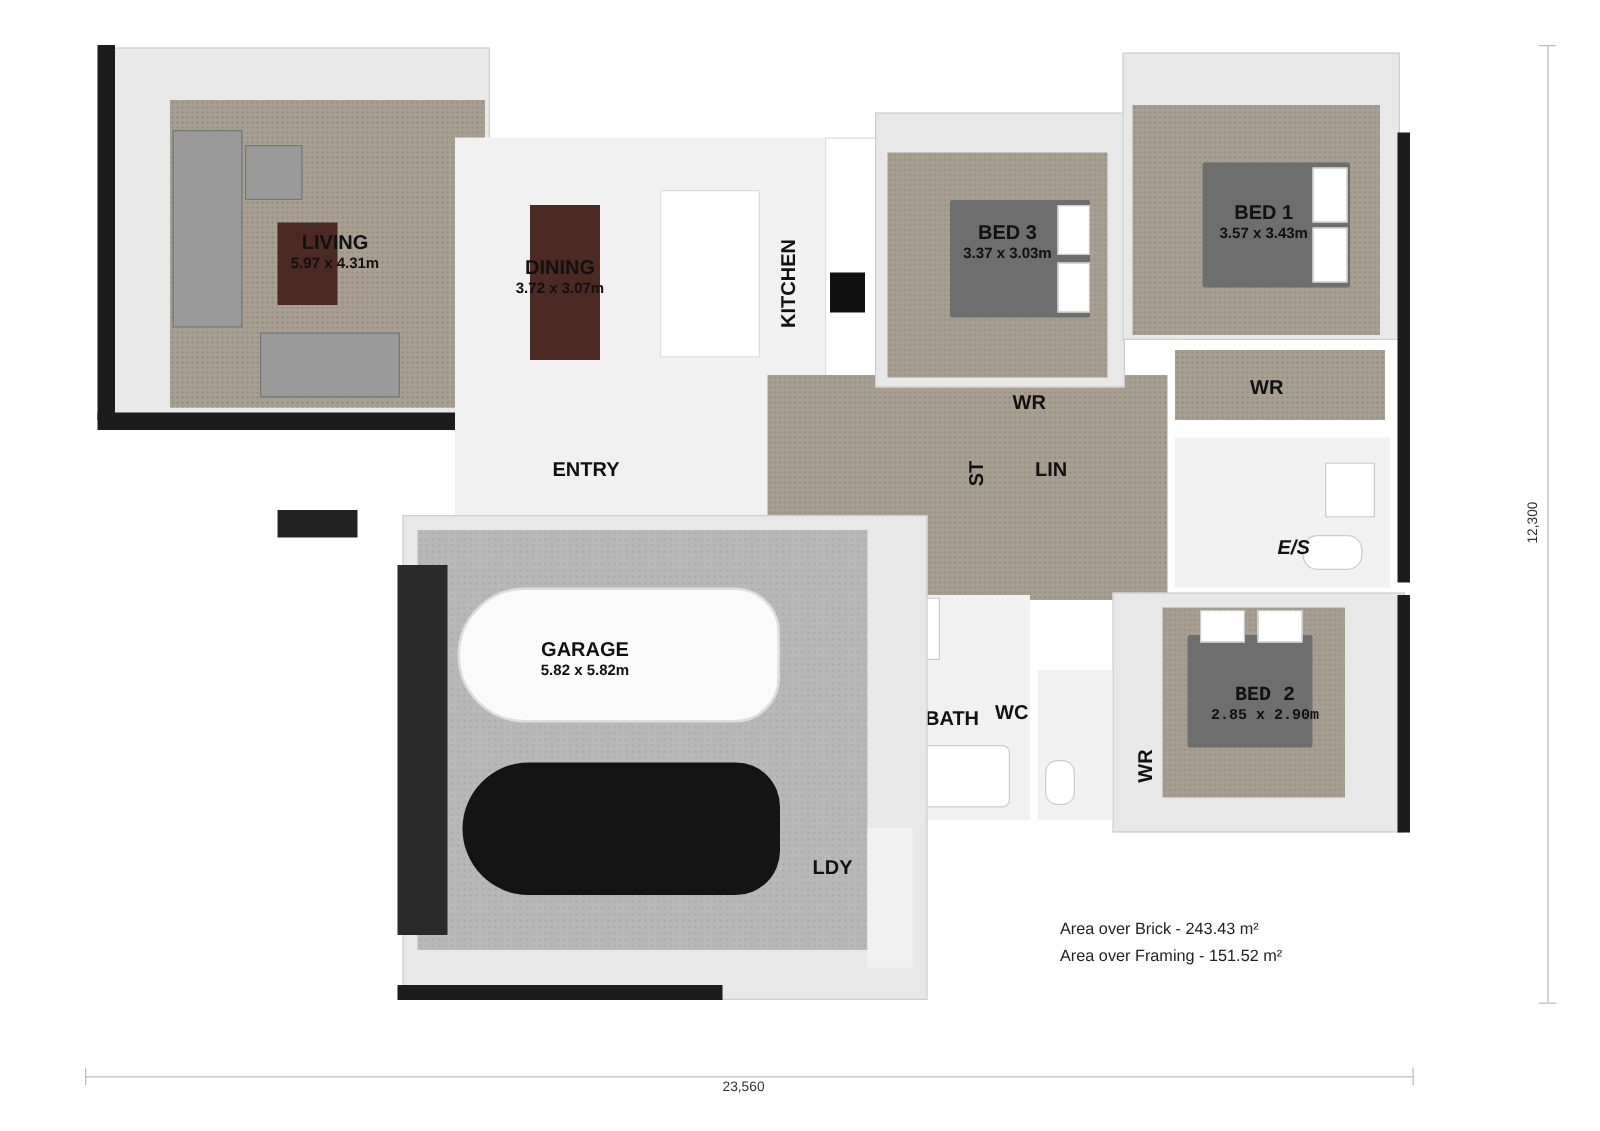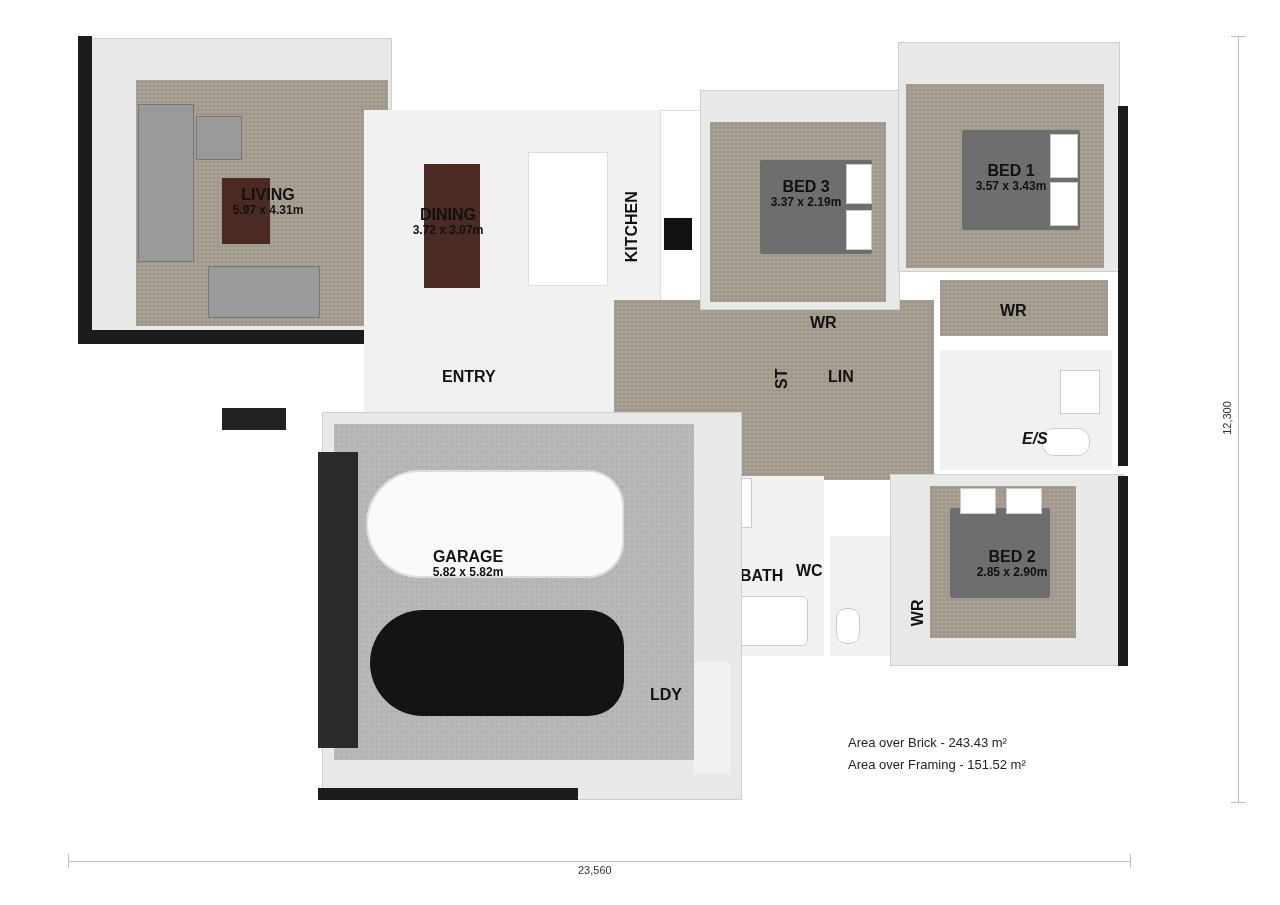"3.37 x 2.19m" span.dim { text: 2.19m -> 3.03m }
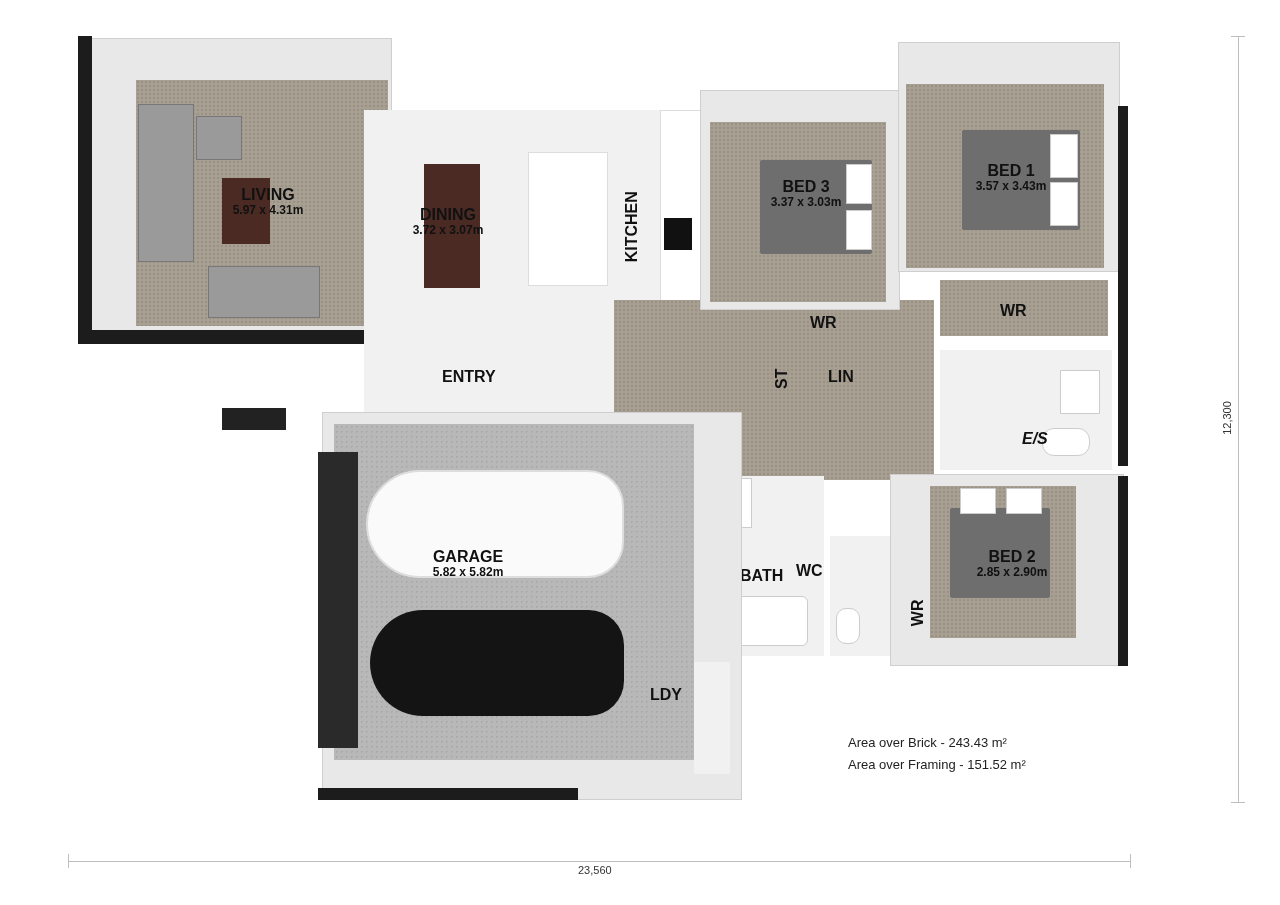"GARAGE" div.label { margin-top: 36px -> none }
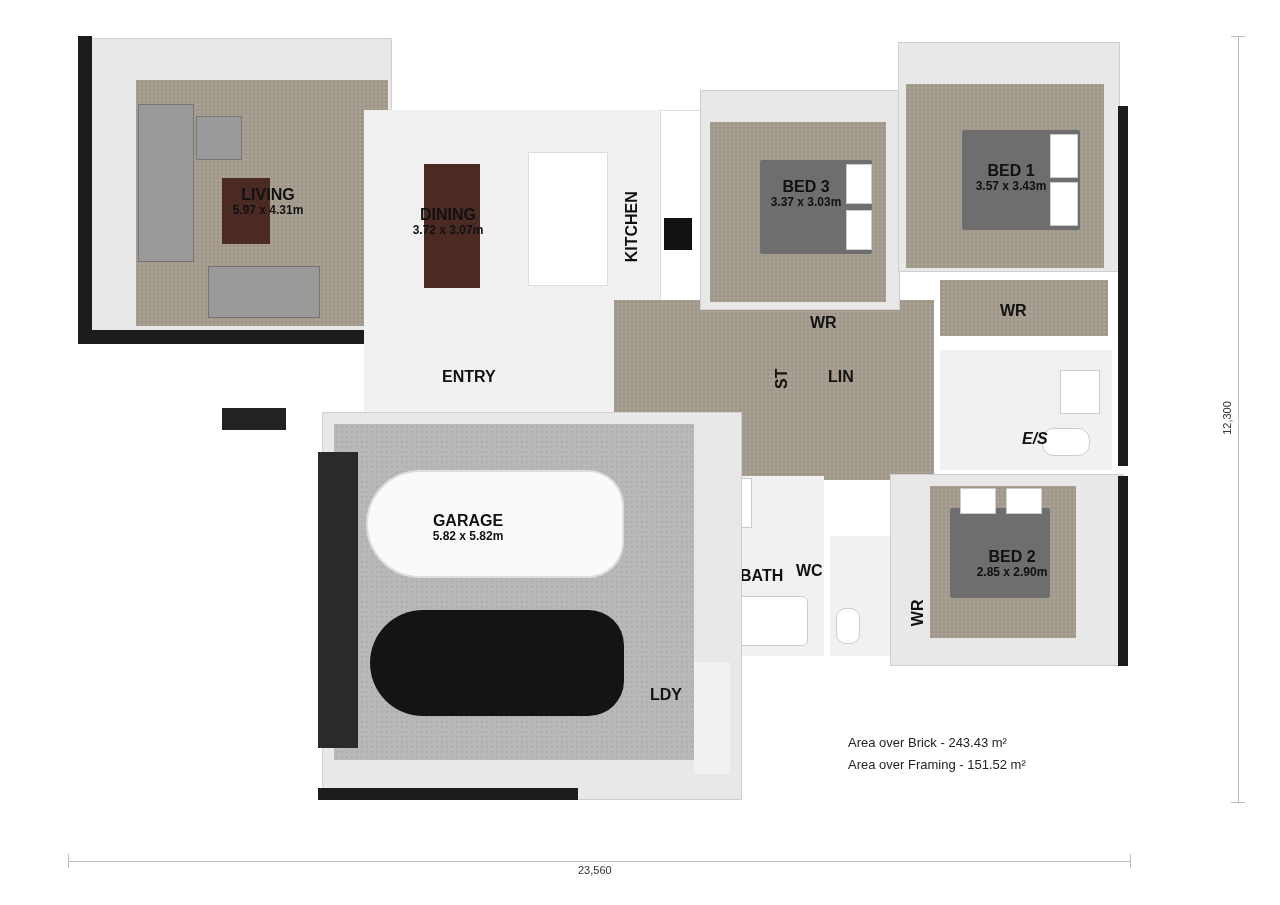"BED 2" div.label { font-family: none -> Liberation Mono, monospace }
